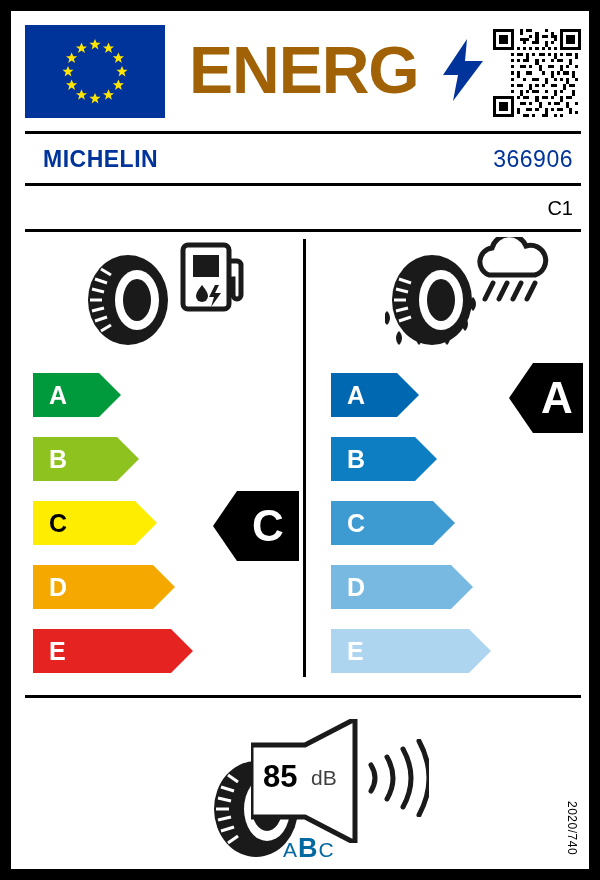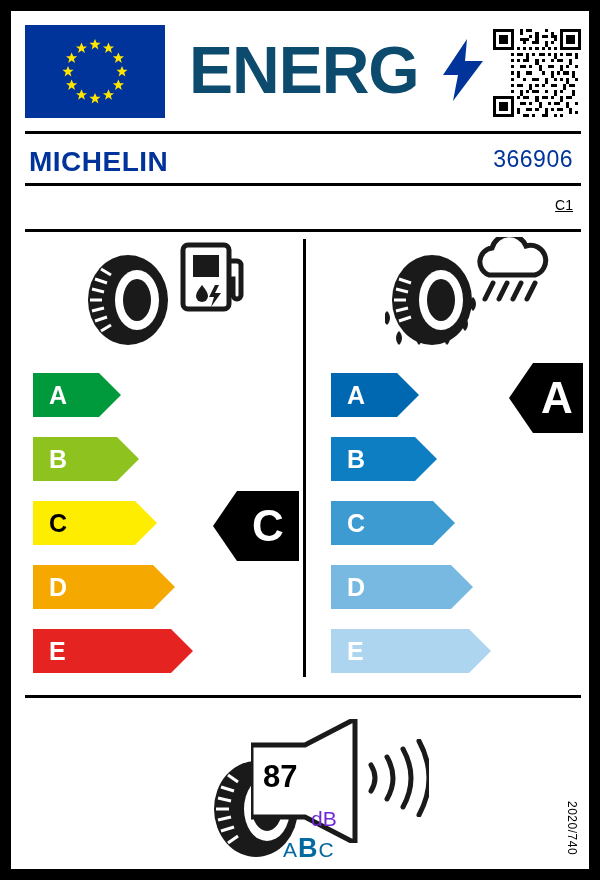"ENERG" .energ { color: #0c4a6e -> #a16207 }
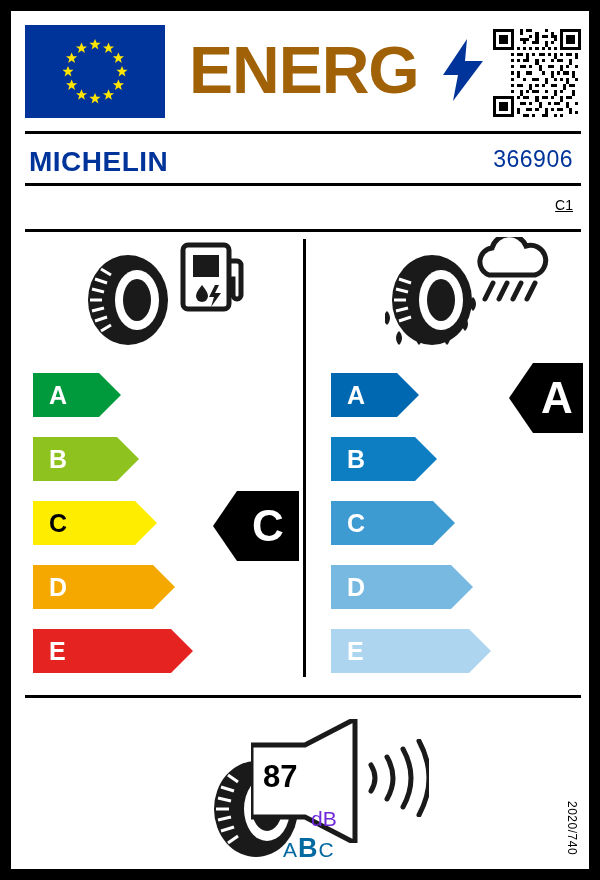"MICHELIN" .brand { font-size: 28px -> 23px; left: 18px -> 32px }
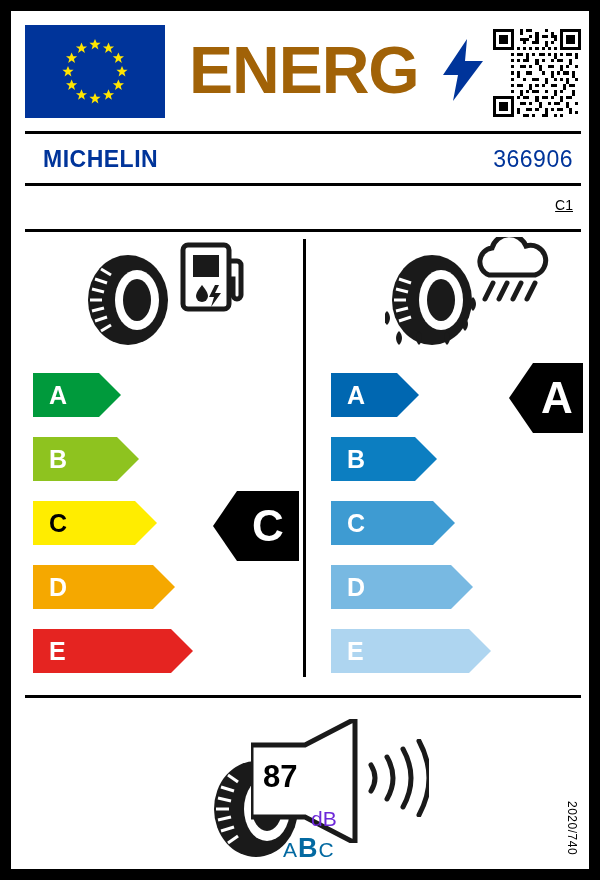"C1" .class { font-size: 14px -> 20px; text-decoration: underline -> none }
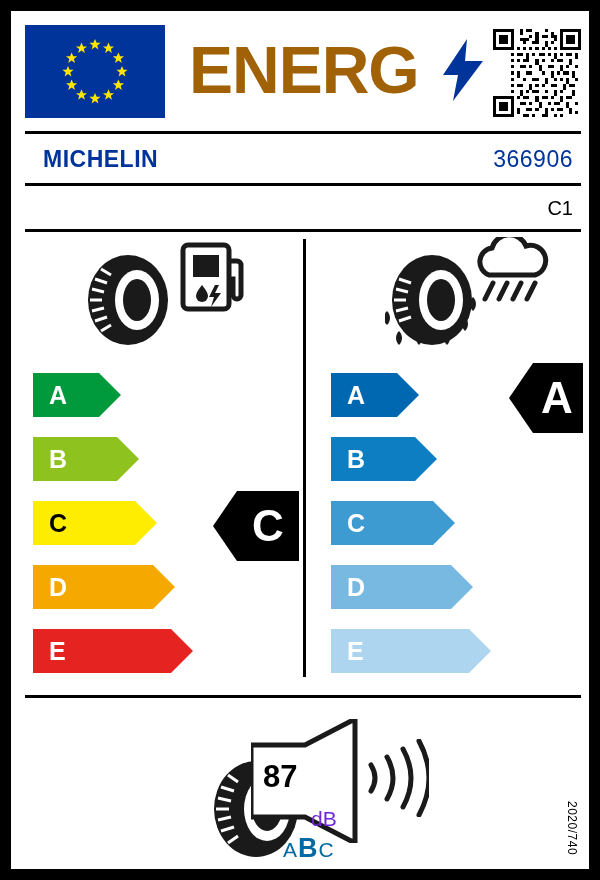"87" div.noise-db { text: 87 -> 85 }
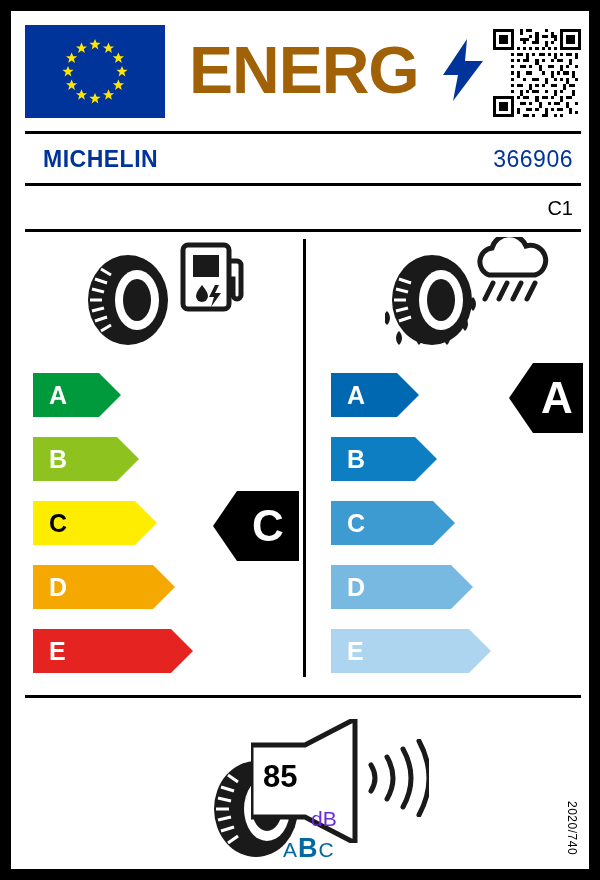"dB" .noise-unit { color: #6d28d9 -> #404040; top: 796px -> 755px }
